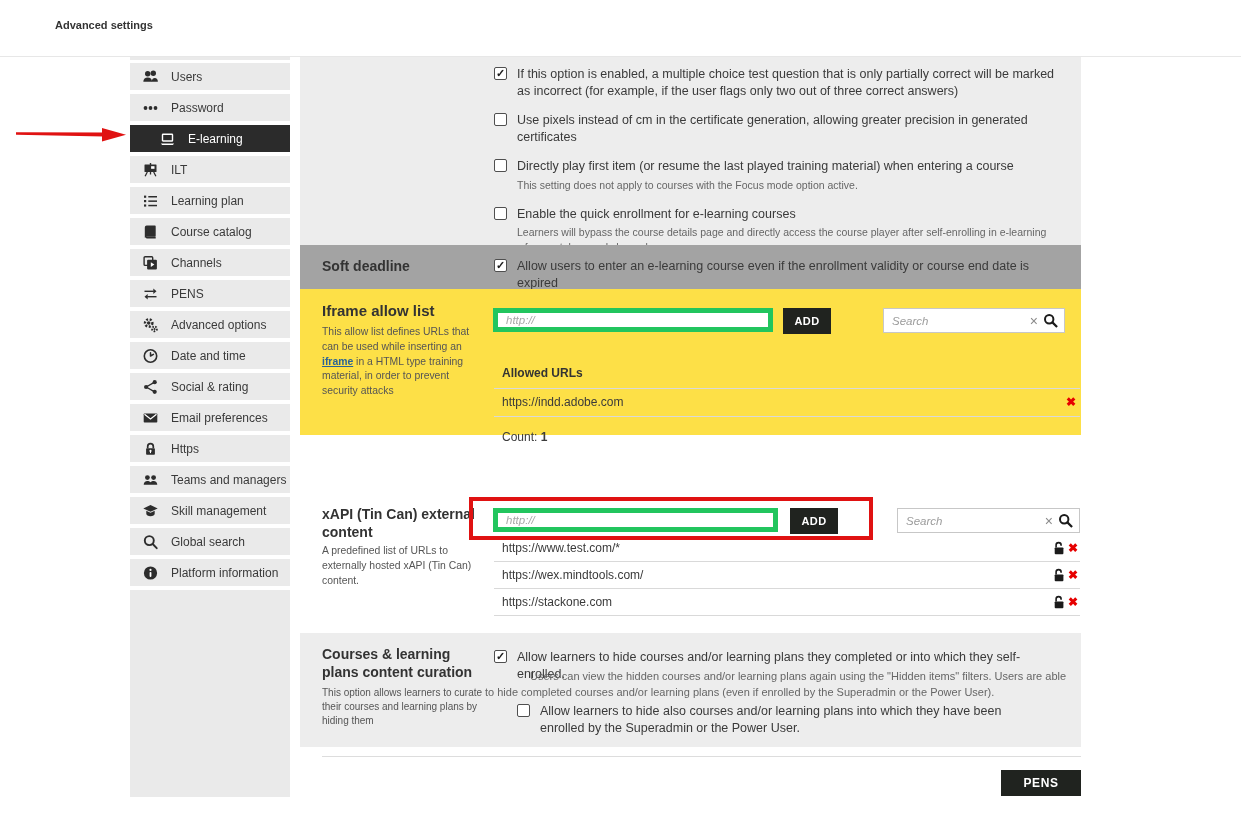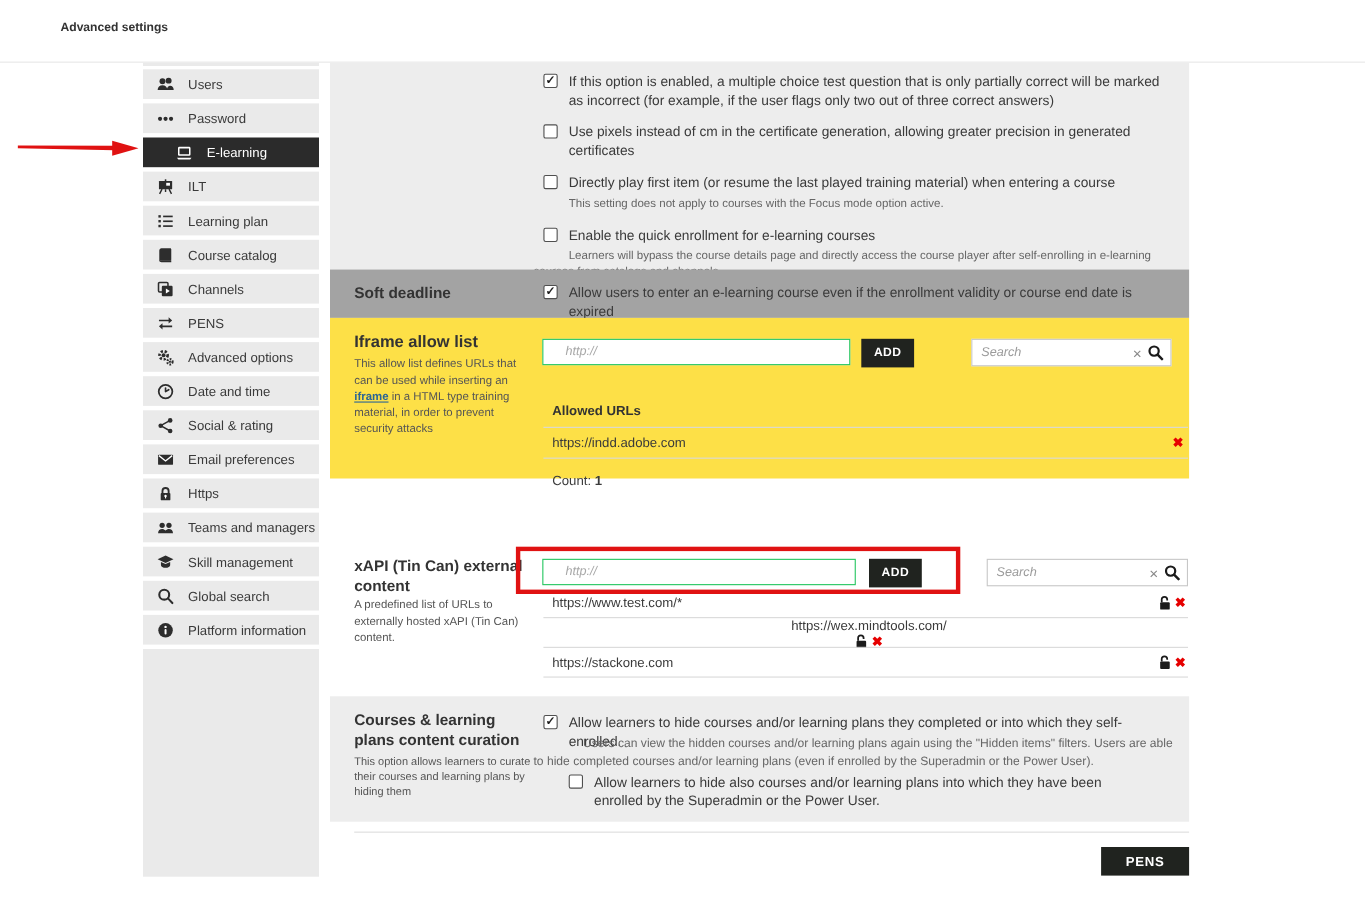"http://" .url-input { border: 1px solid #22c55e -> 5px solid #22c55e; padding: 0 20px -> 0 8px }
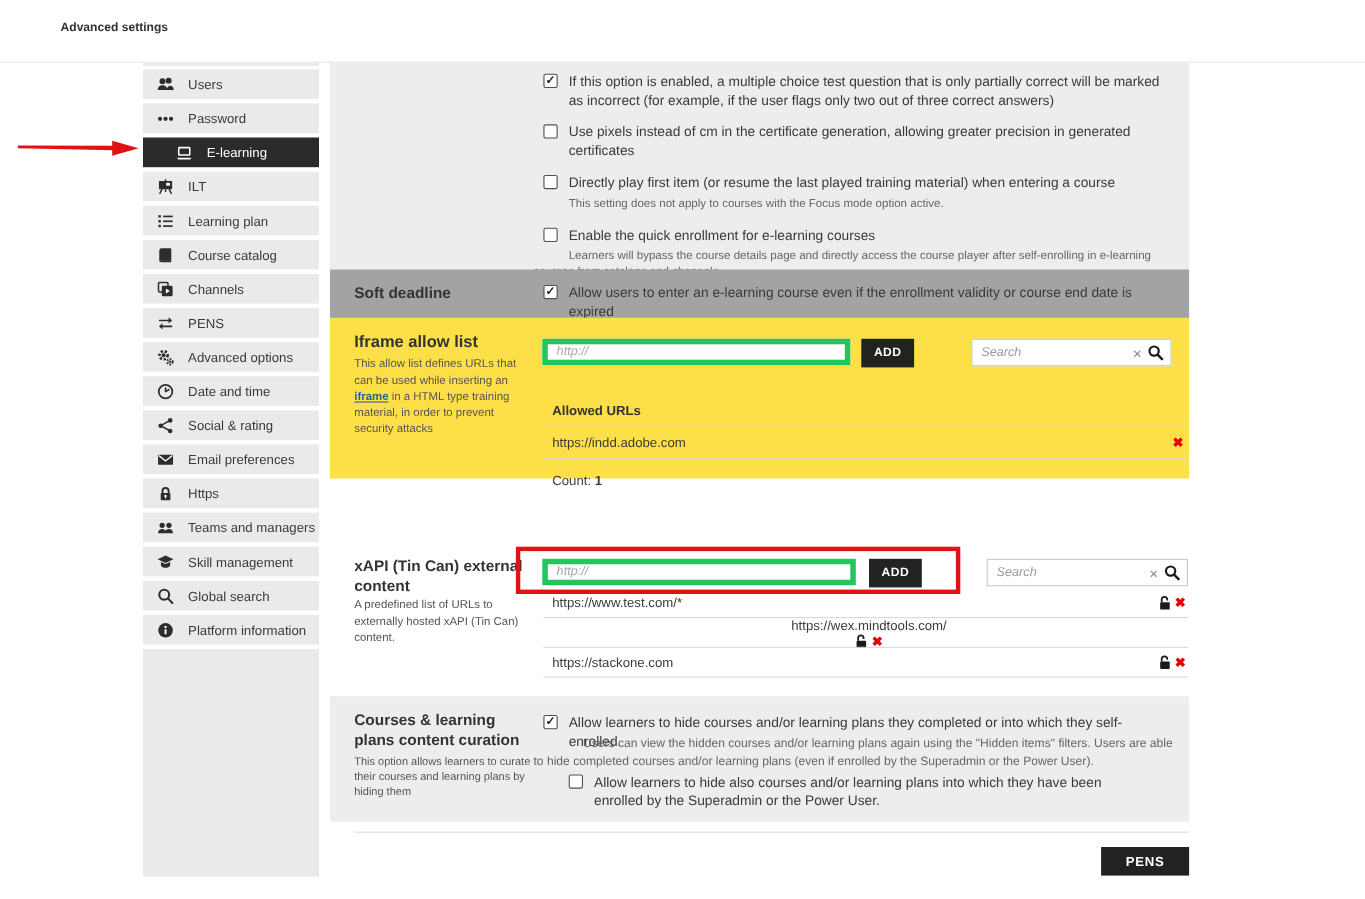"https://wex.mindtools.com/" div.url-row { flex-direction: column -> none }
